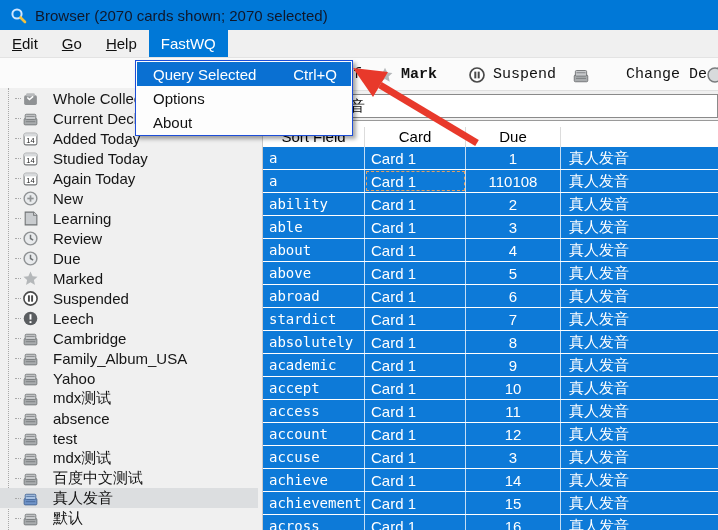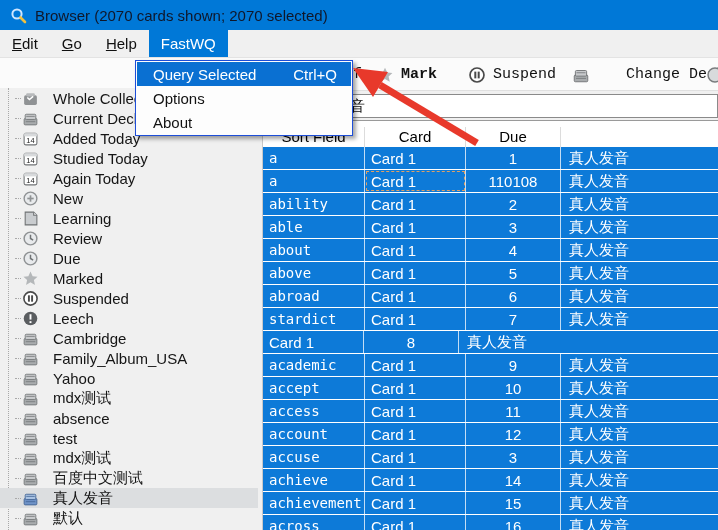"absolutely" div.cell { html: none -> <div>absolutely</div> }
